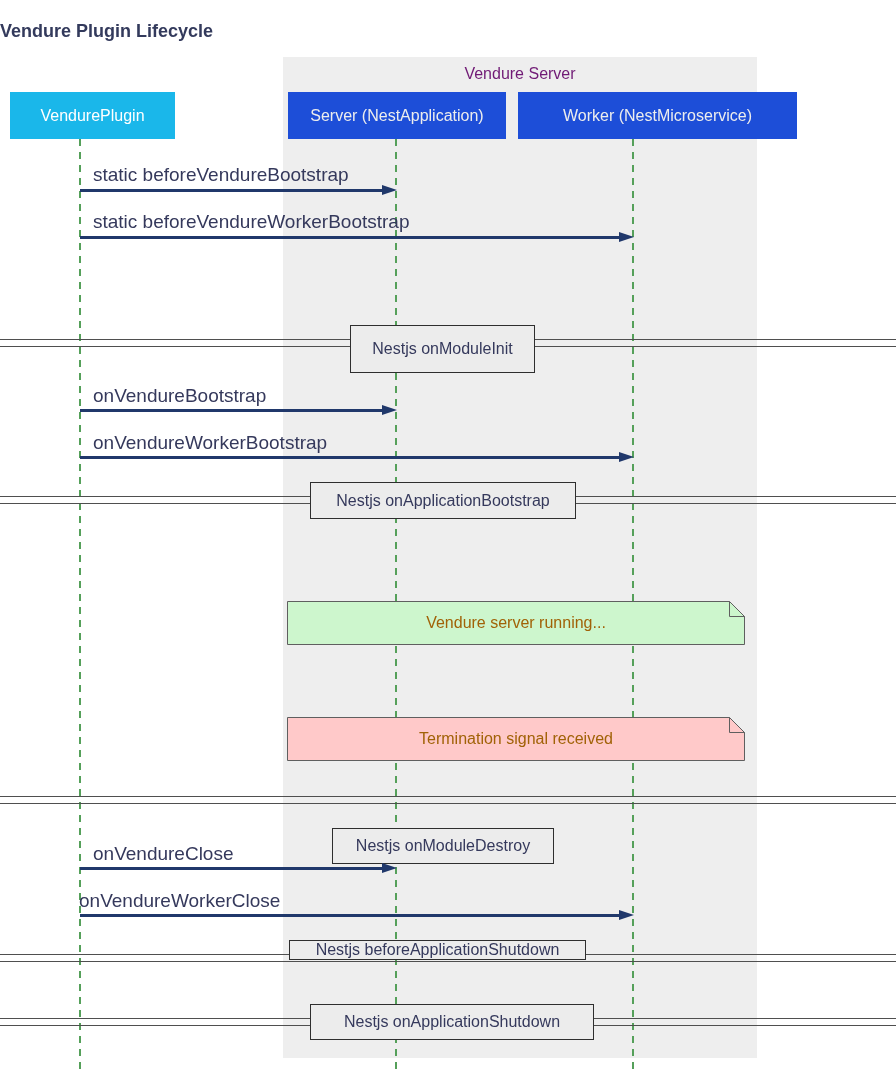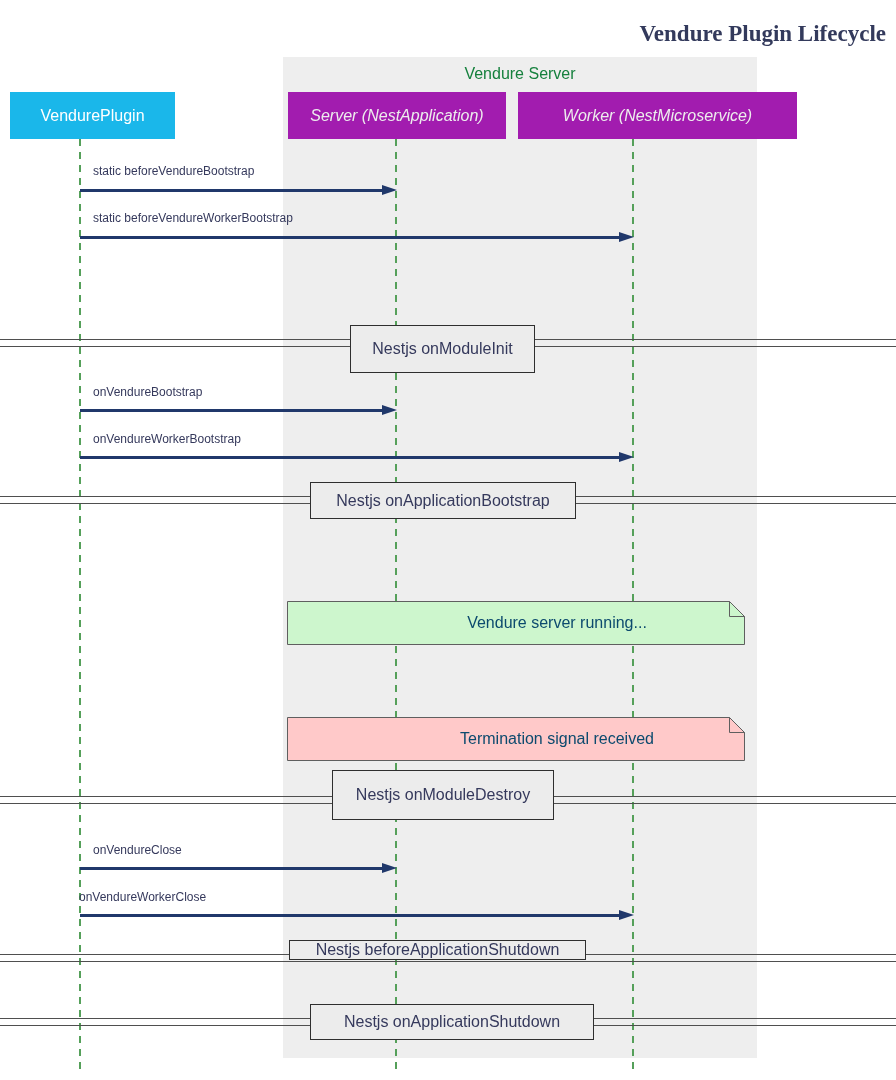"Vendure Plugin Lifecycle" .title { font-family: Liberation Serif, serif -> none; font-size: 23px -> 18px; text-align: right -> left }
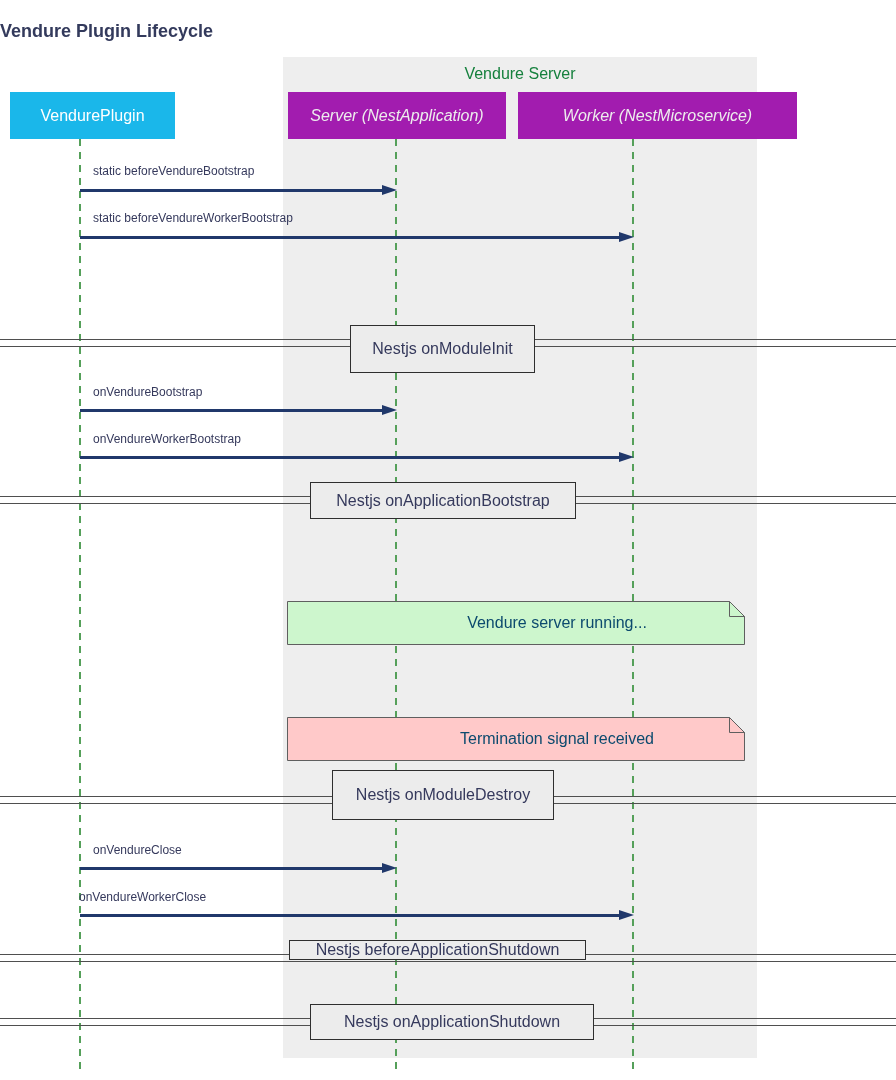"Vendure Server" .group-label { color: #15803d -> #701a75 }
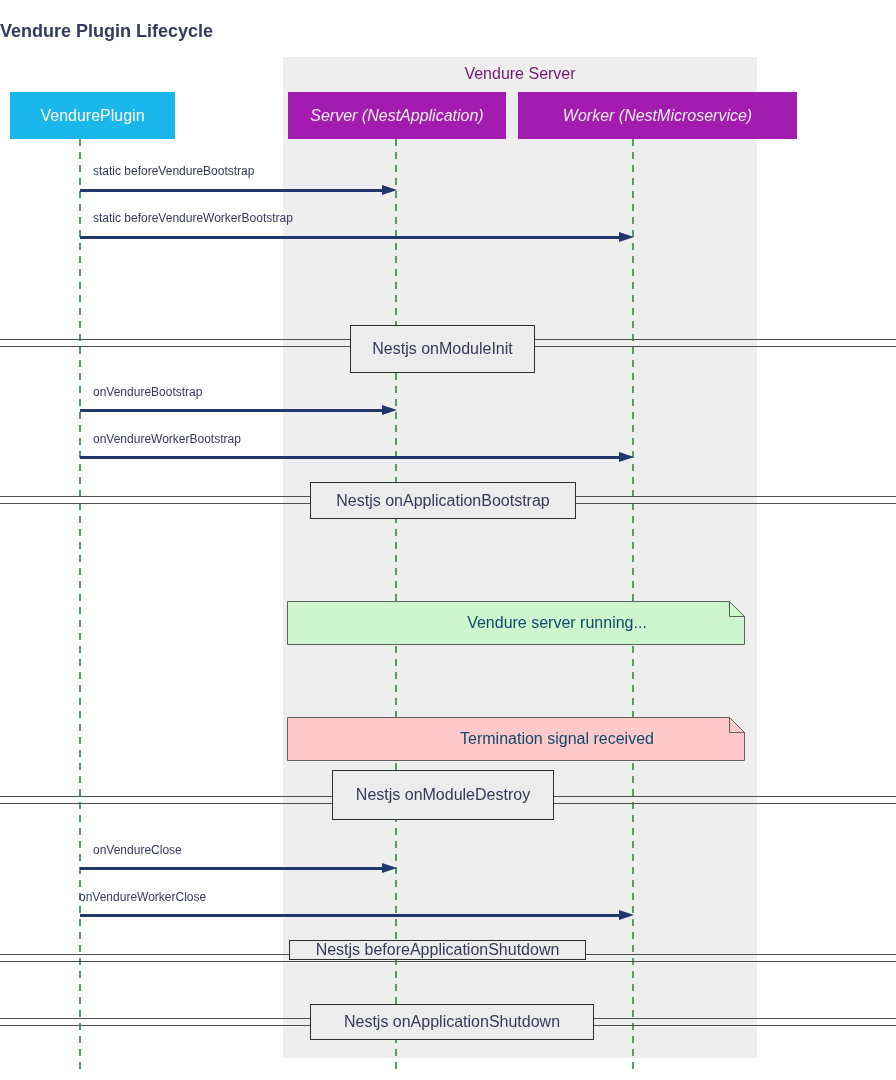"Server (NestApplication)" .participant.navy { background: #a21caf -> #1d4ed8; font-style: italic -> none }
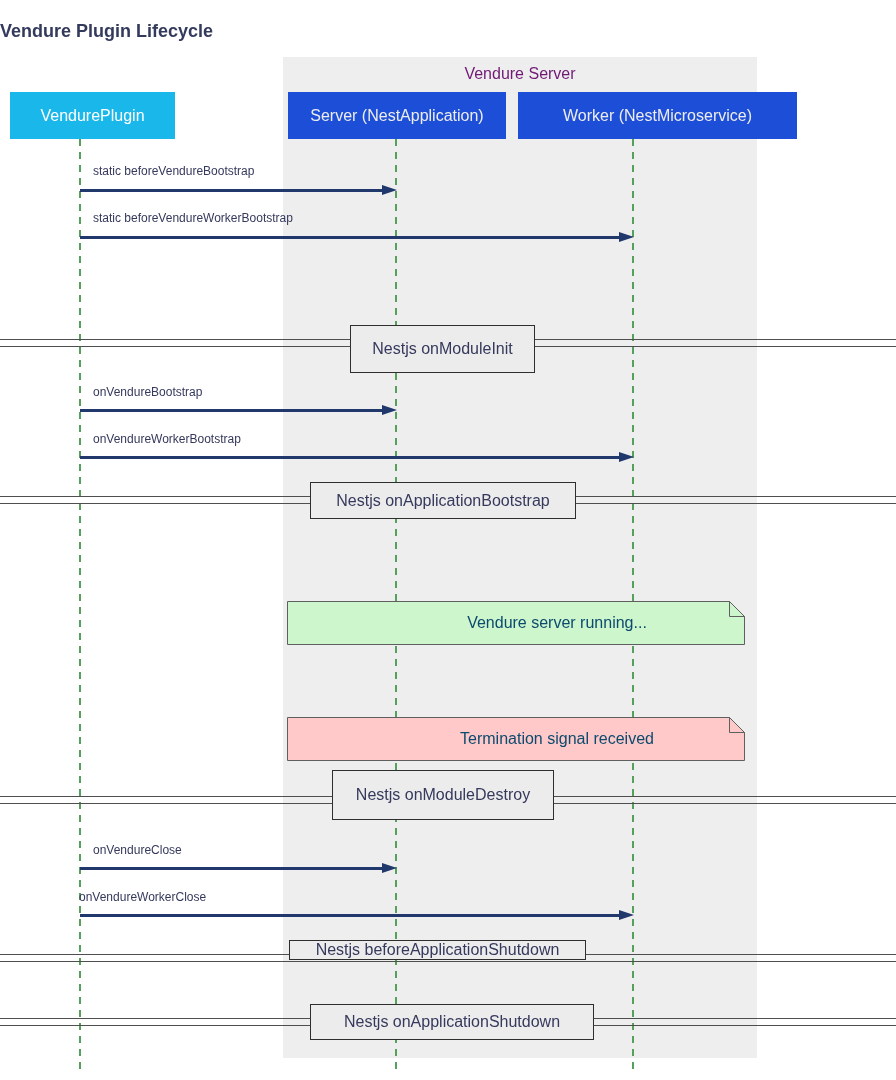"static beforeVendureBootstrap" .msg-label { font-size: 12px -> 19px }
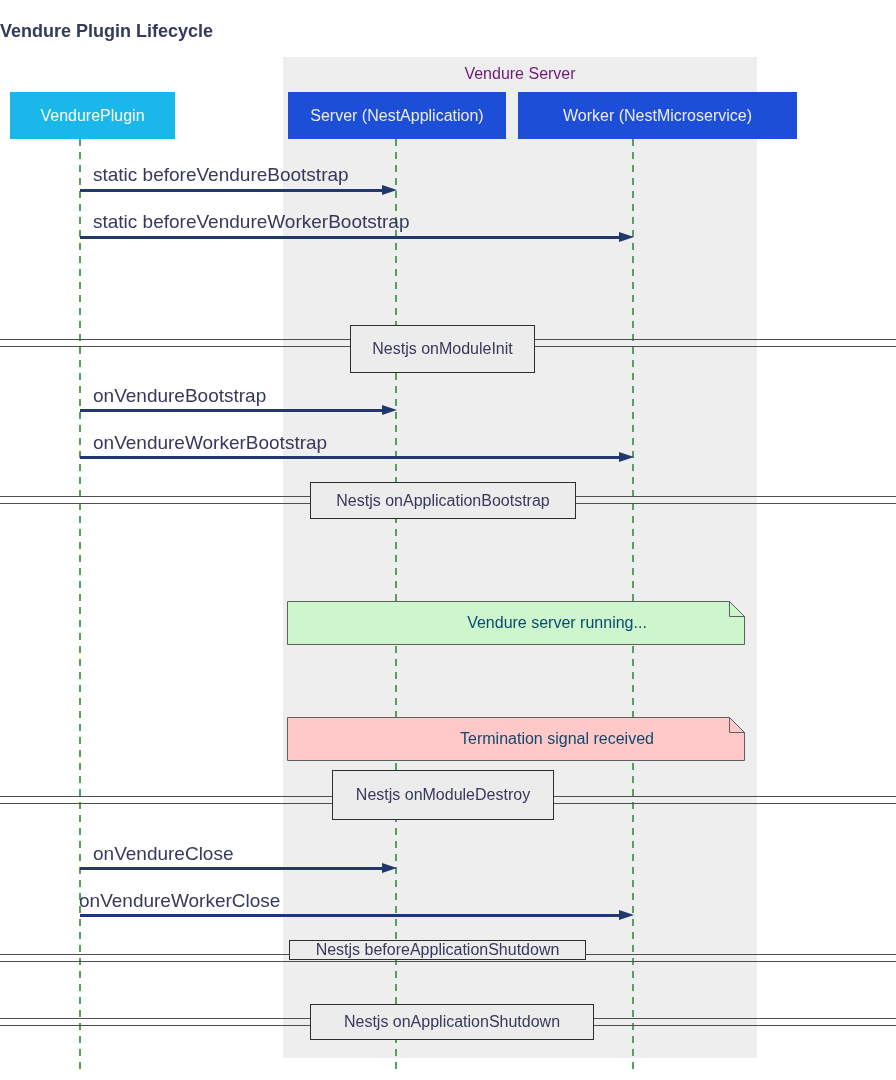"Vendure server running..." .note-label { color: #0c4a6e -> #a16207; padding-left: 41px -> none }
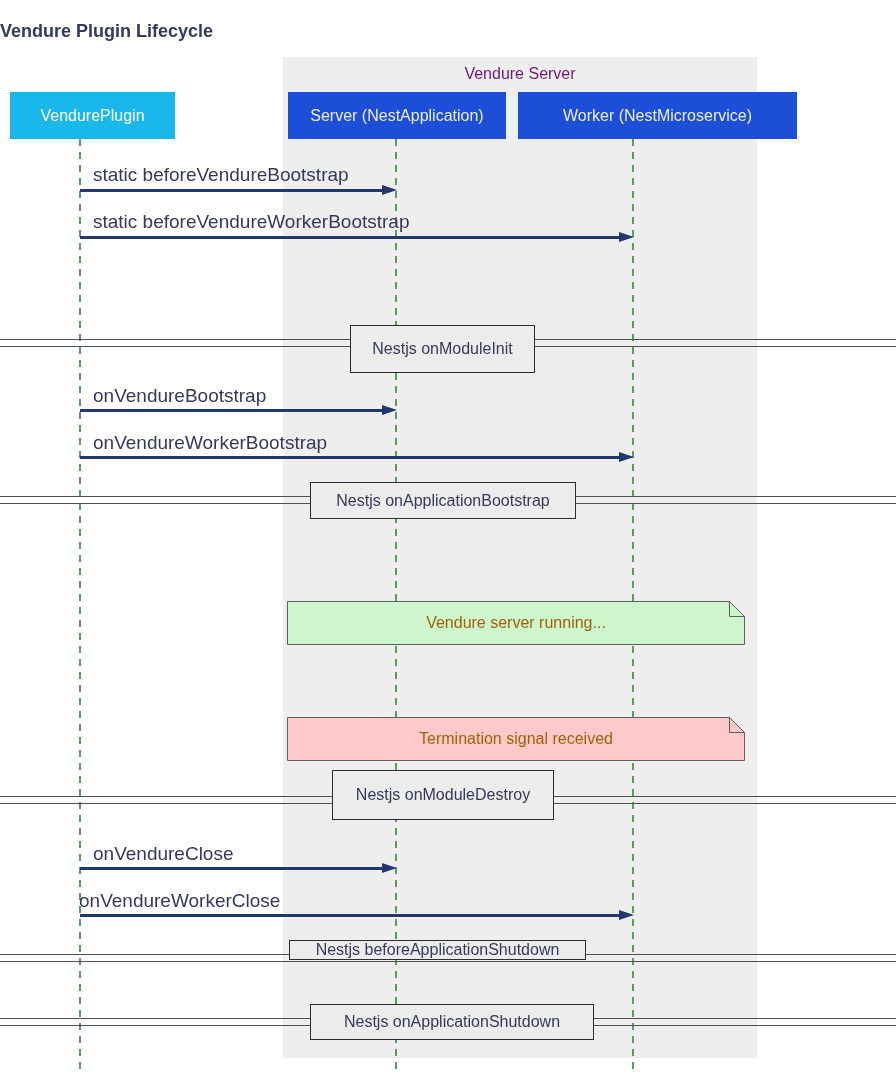"Nestjs onModuleDestroy" div.div-box { height: 50px -> 36px; top: 770px -> 828px }
